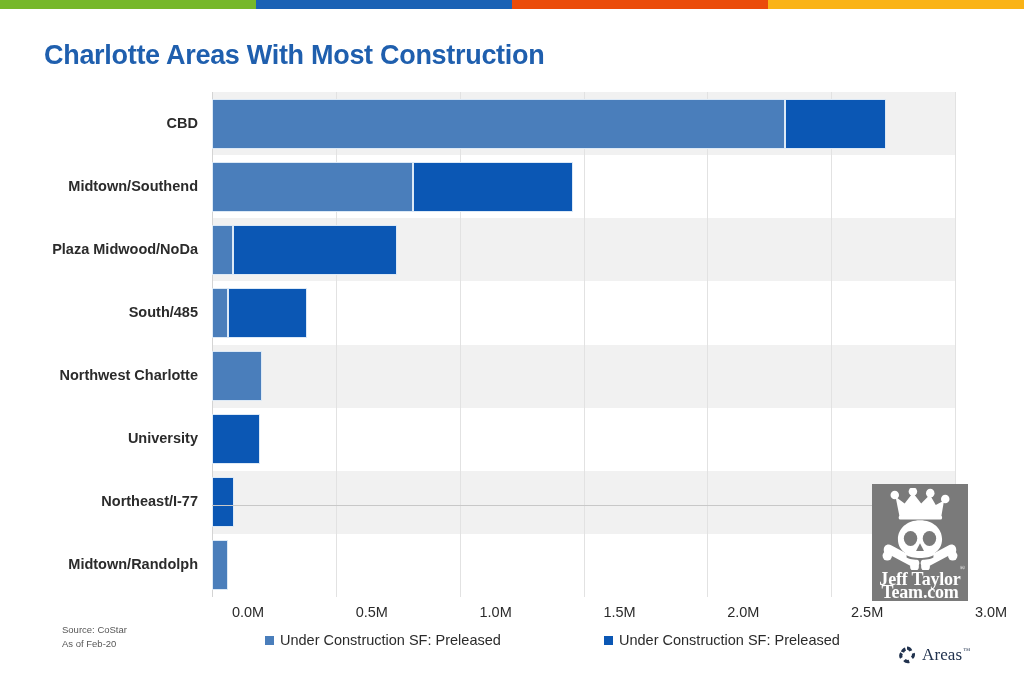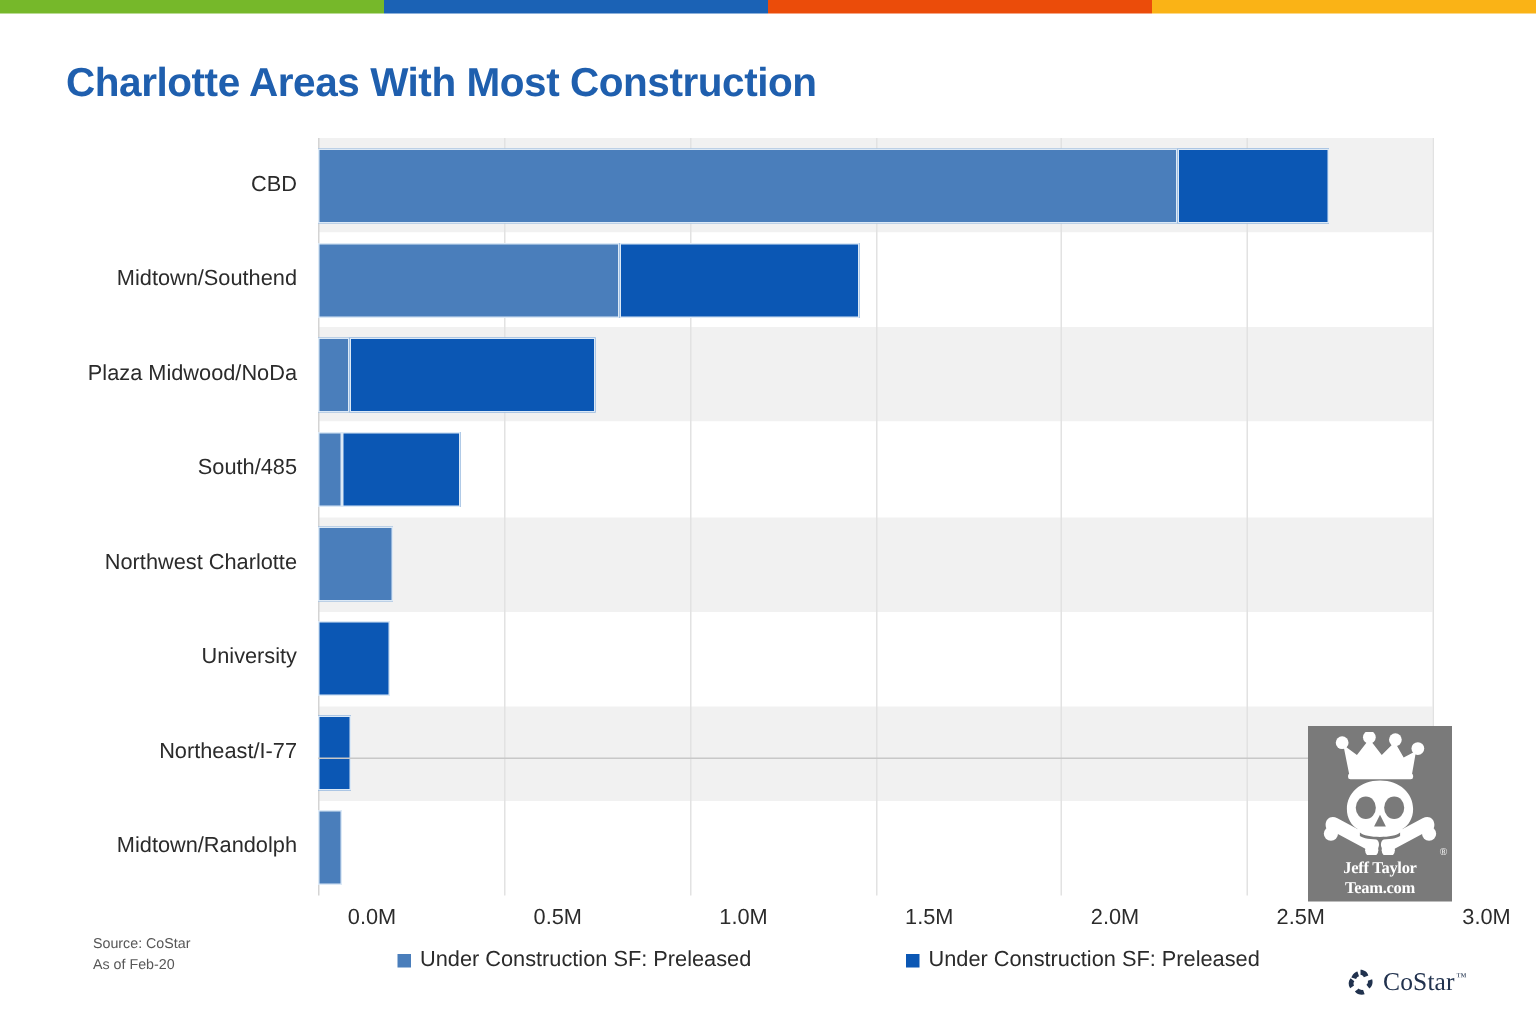"CBD" .cat-label { font-weight: none -> bold }
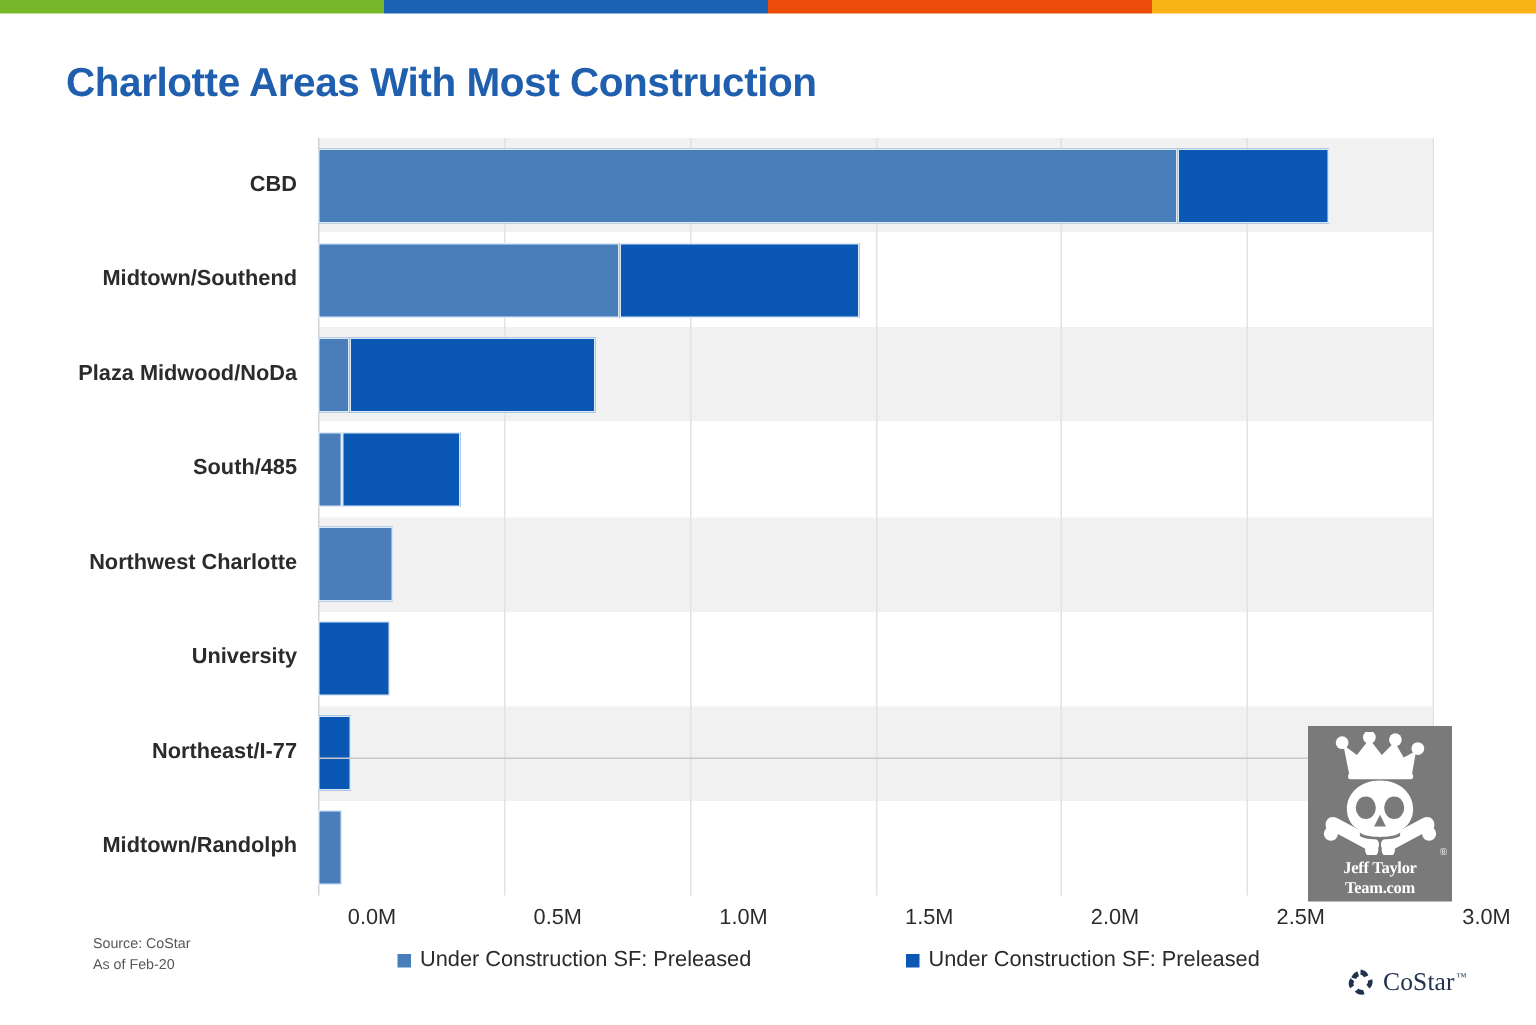"Jeff Taylor" #watermark-text { font-size: 11px -> 18px }
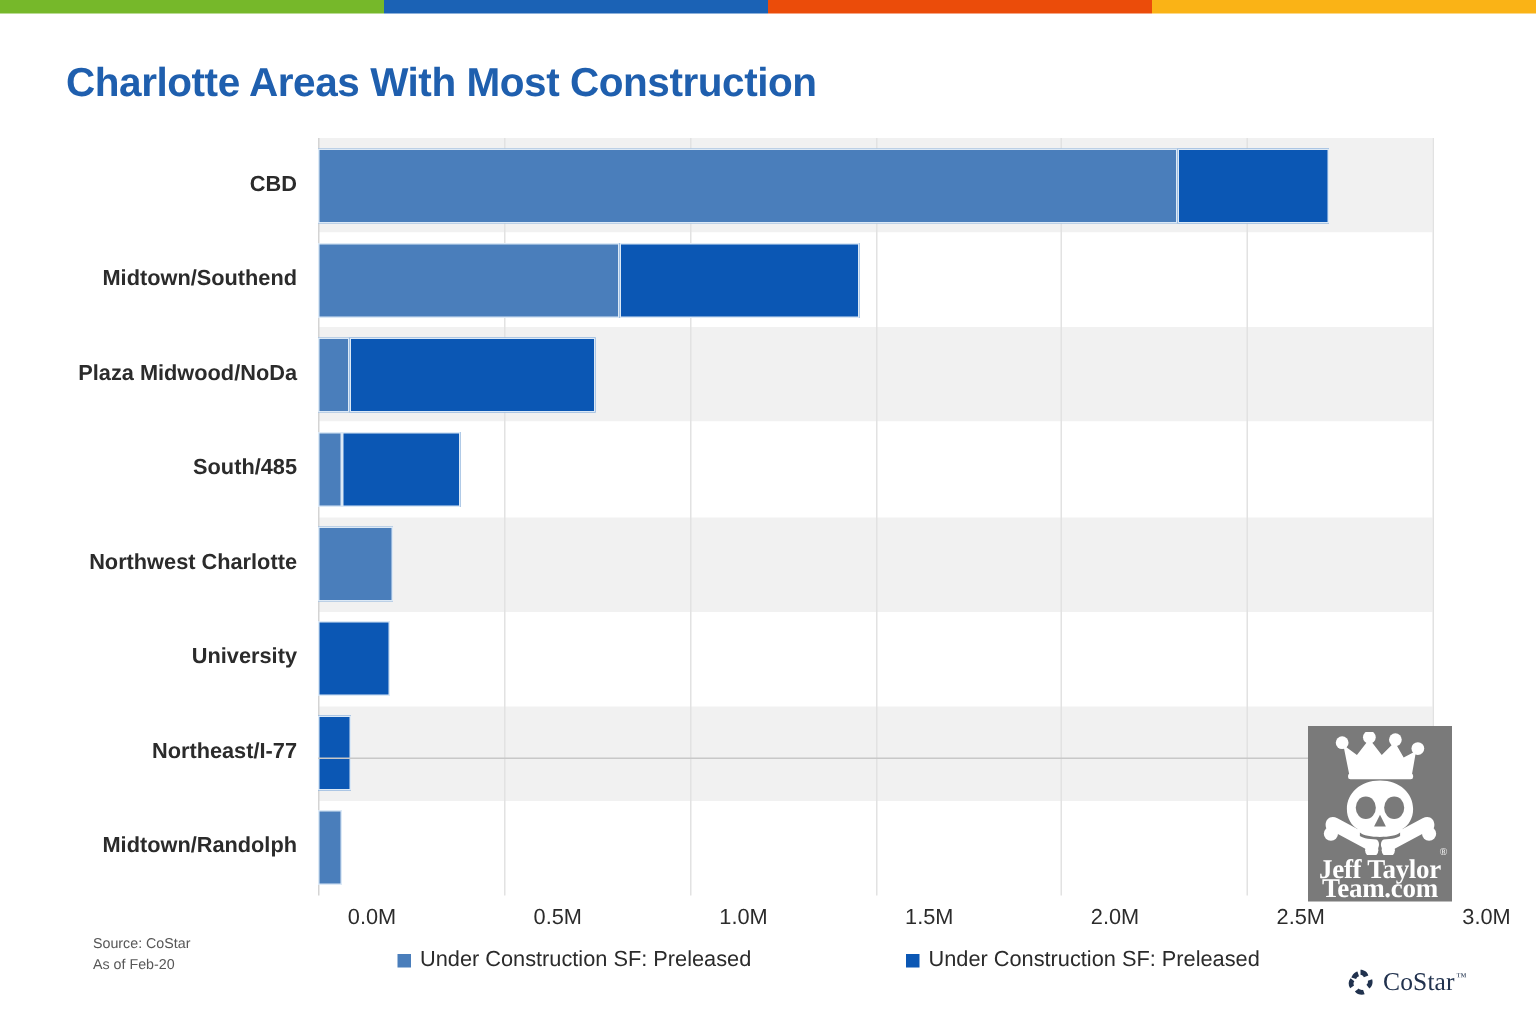"CoStar" span { text: CoStar -> Areas }
